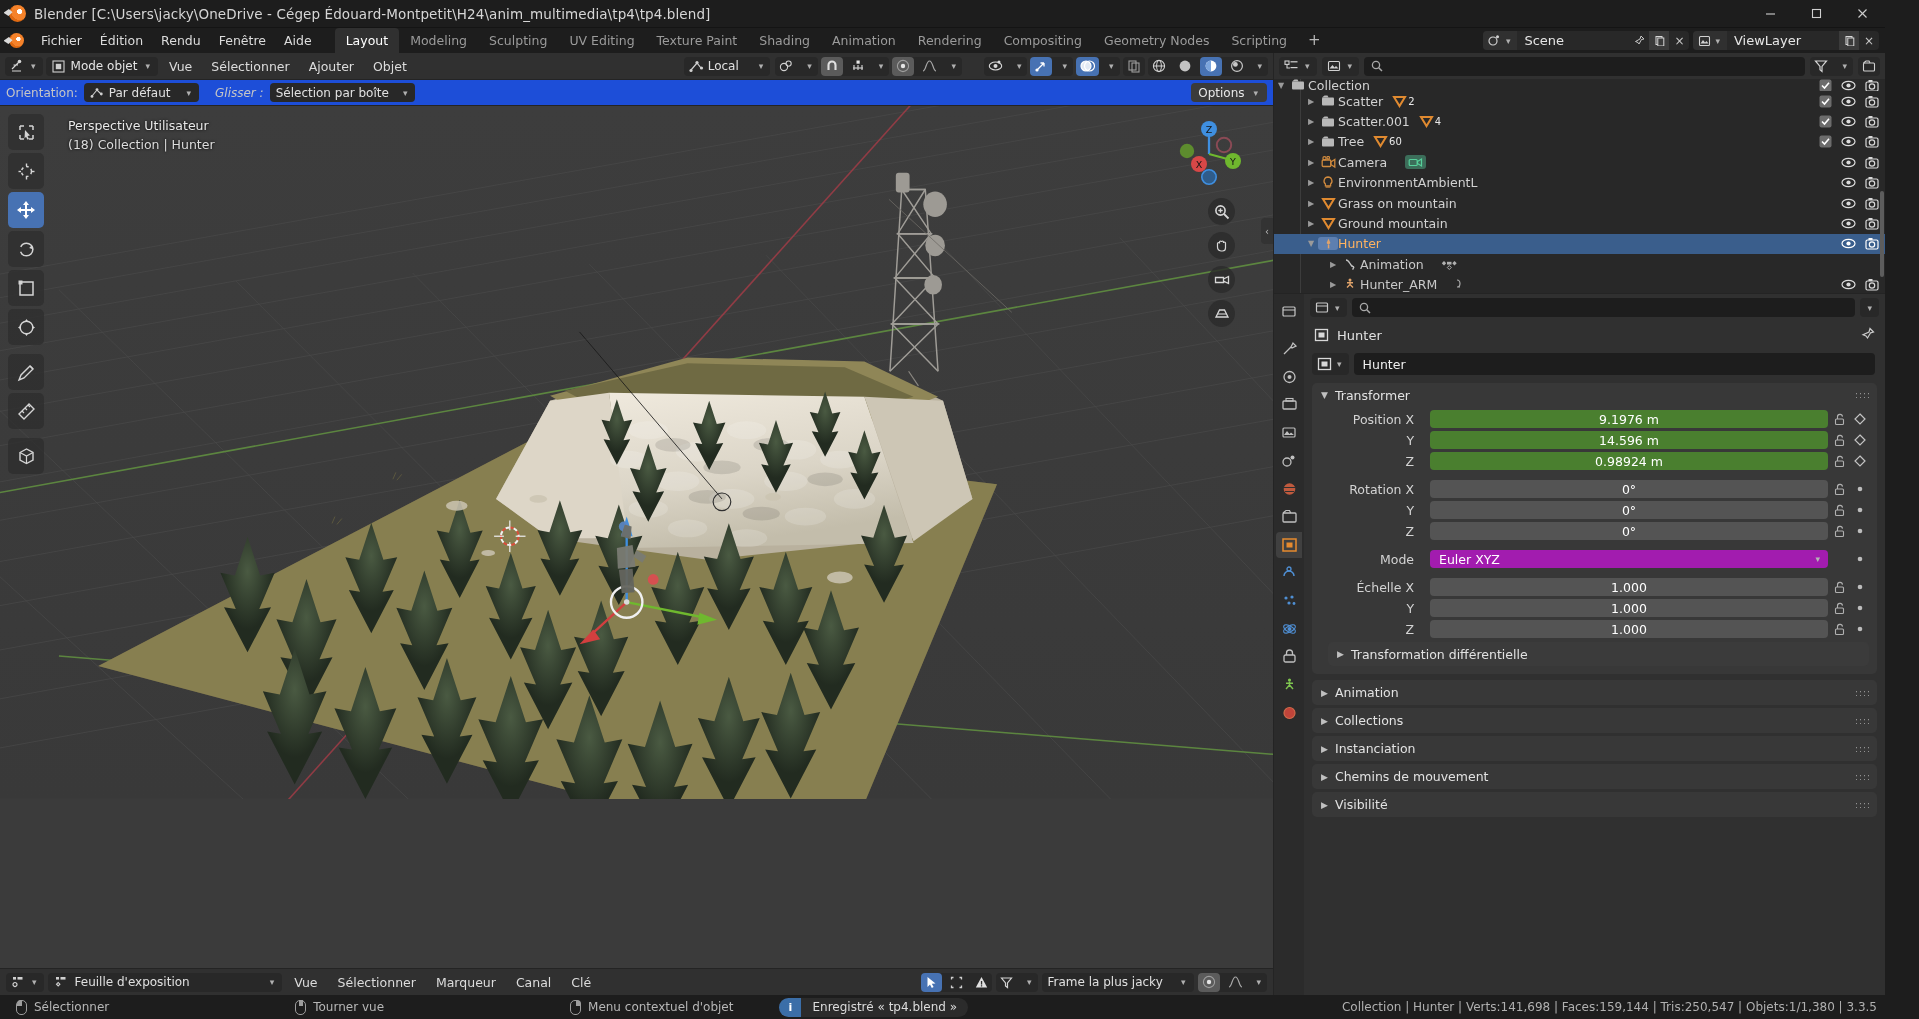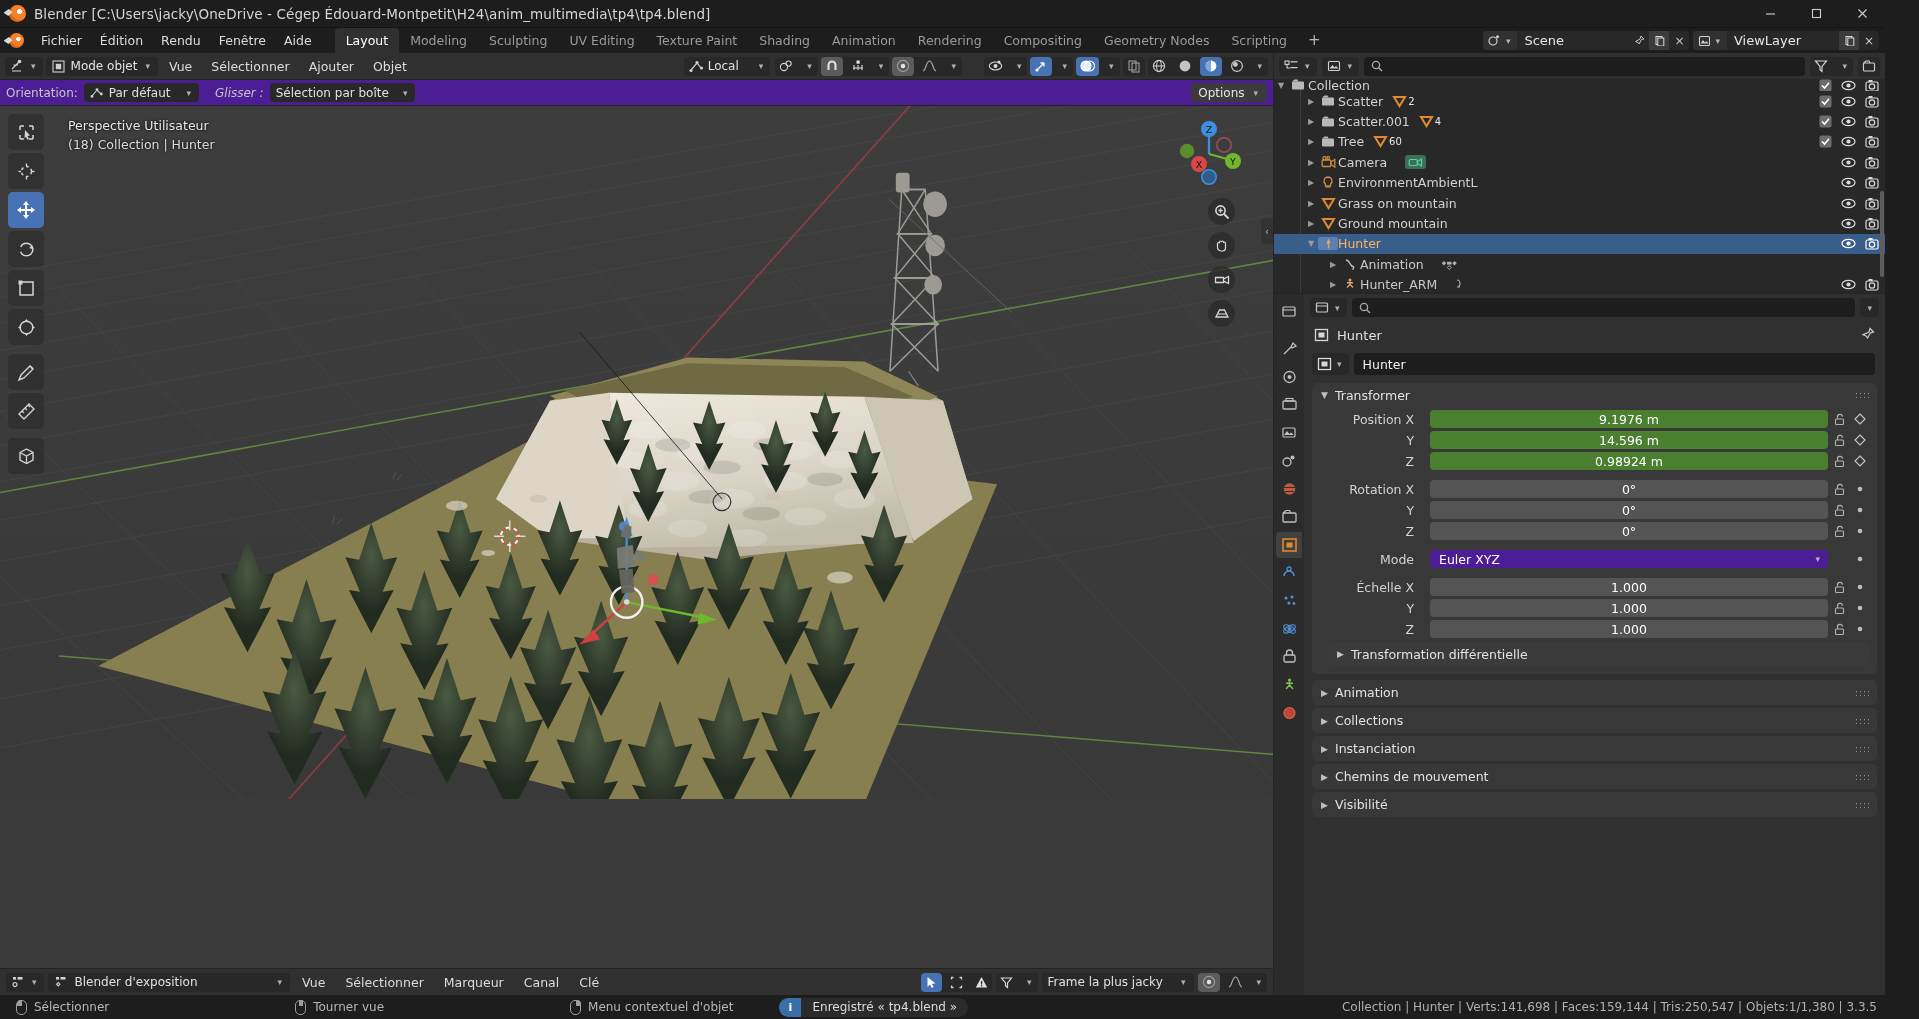"Orientation:" .vp-tool { background: #4c1d95 -> #1d4ed8 }
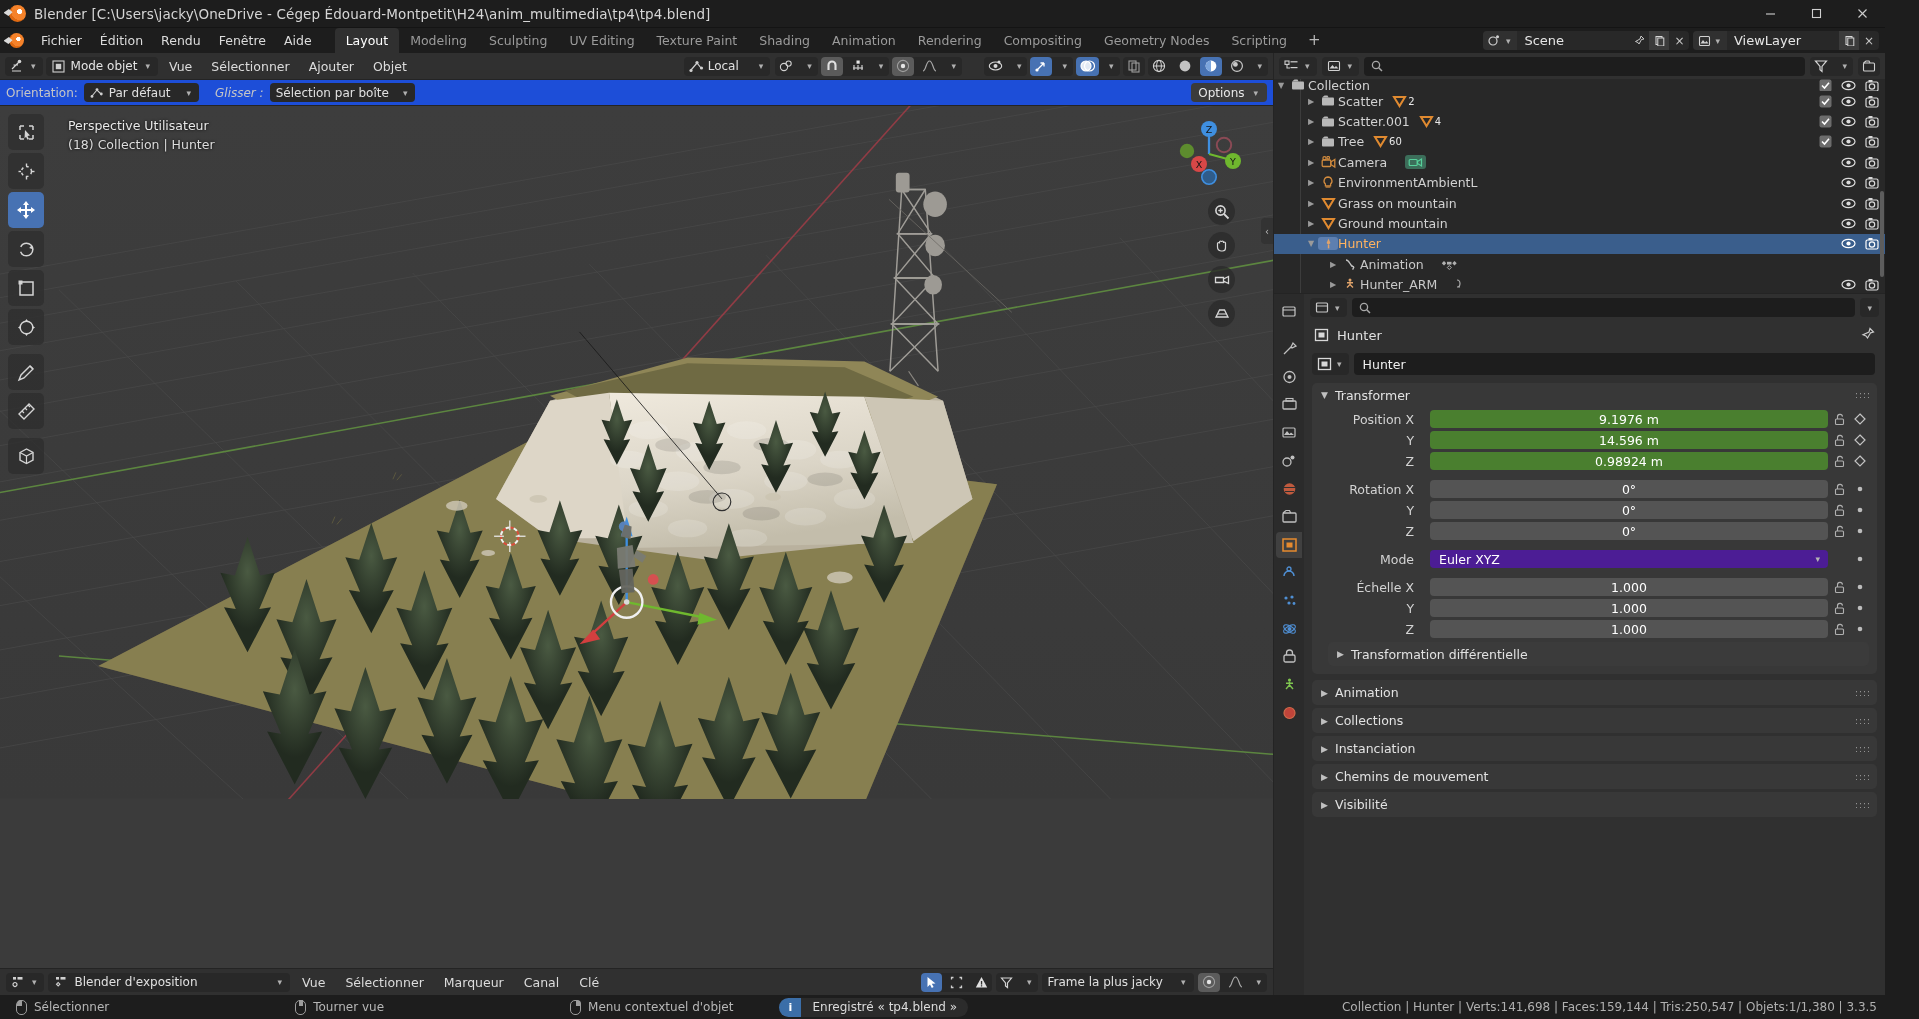"Euler XYZ" .pfield.dark { background: #4c1d95 -> #a21caf }
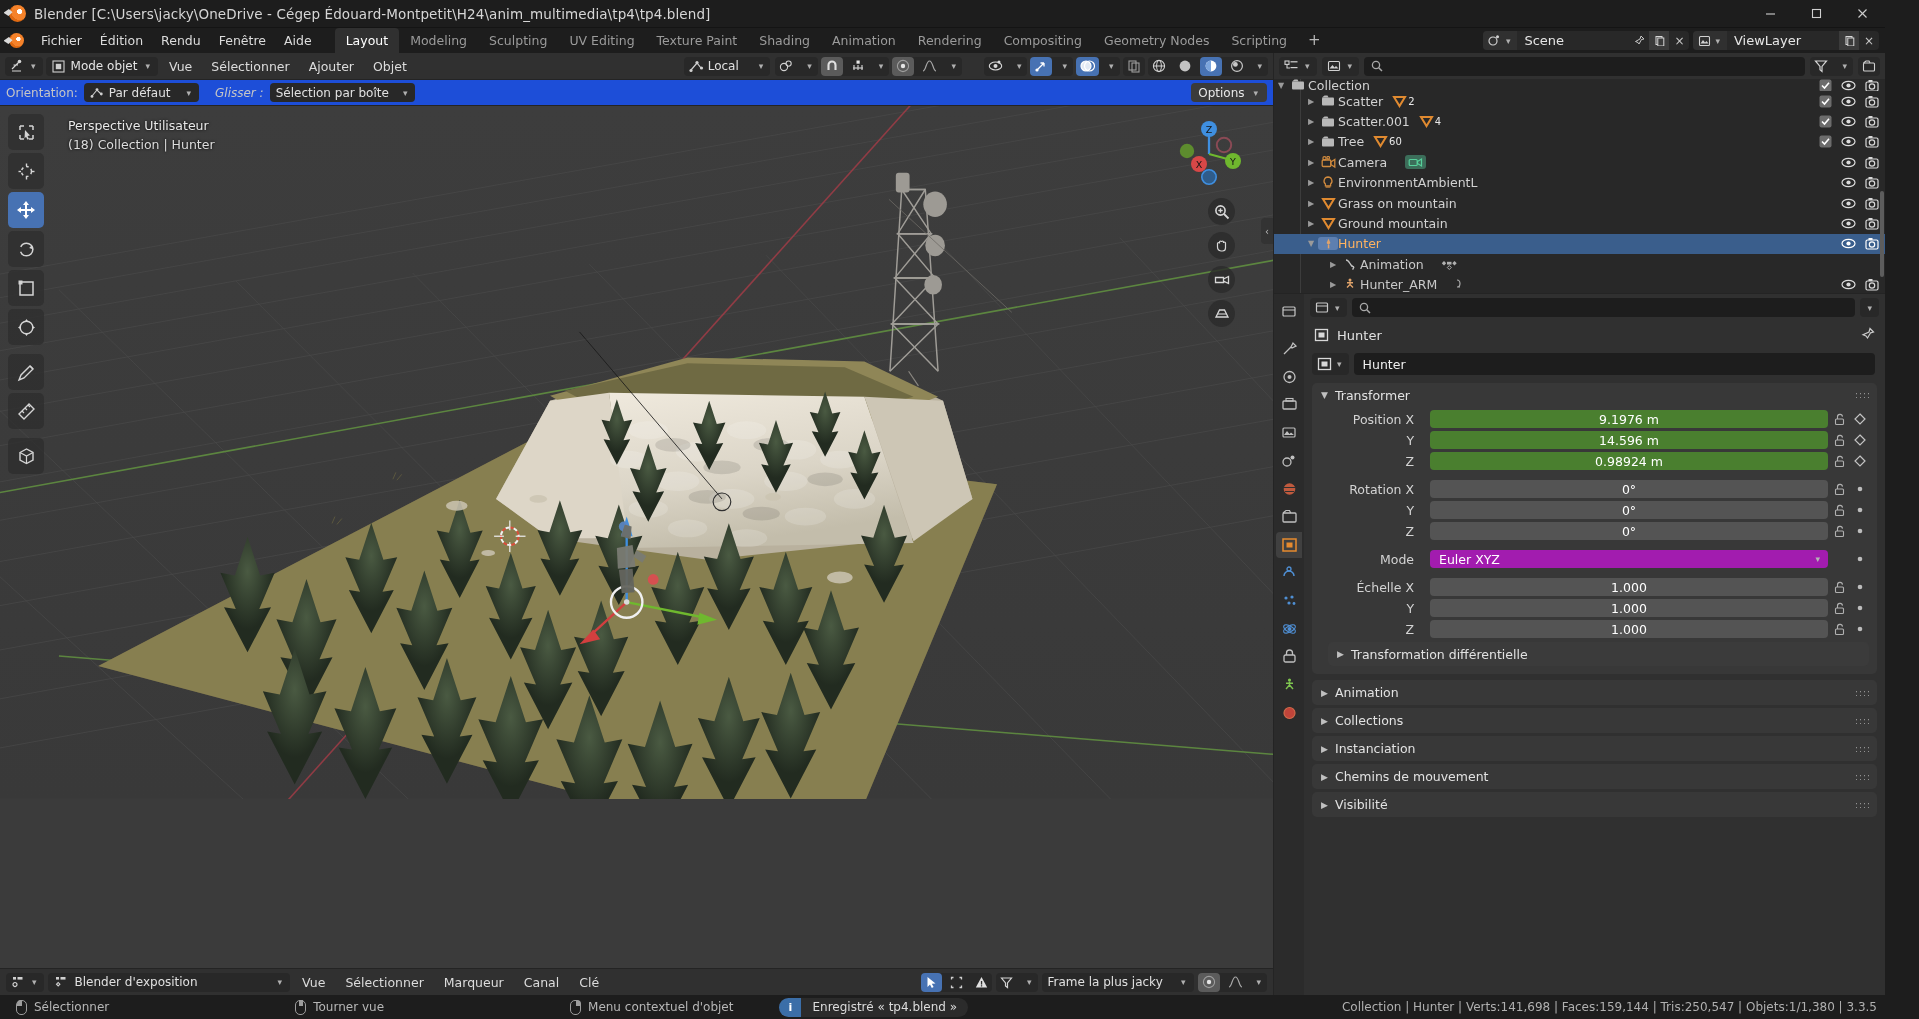"Blender d'exposition" span { text: Blender -> Feuille }
